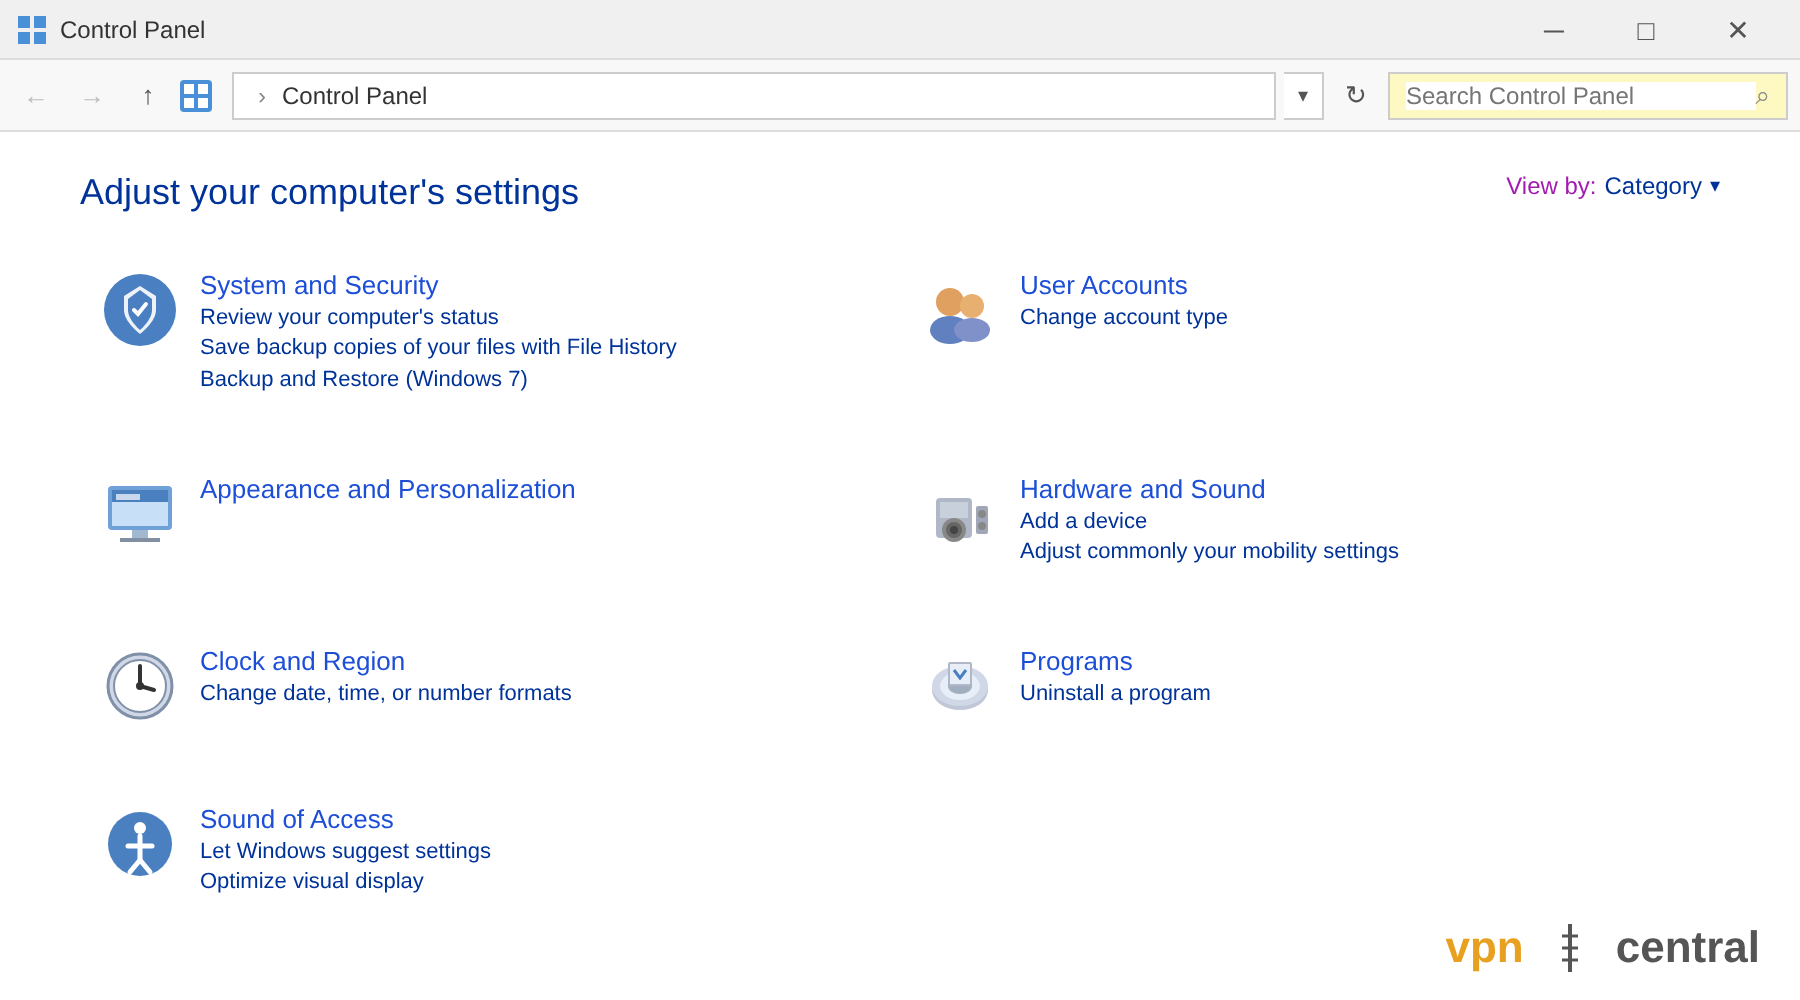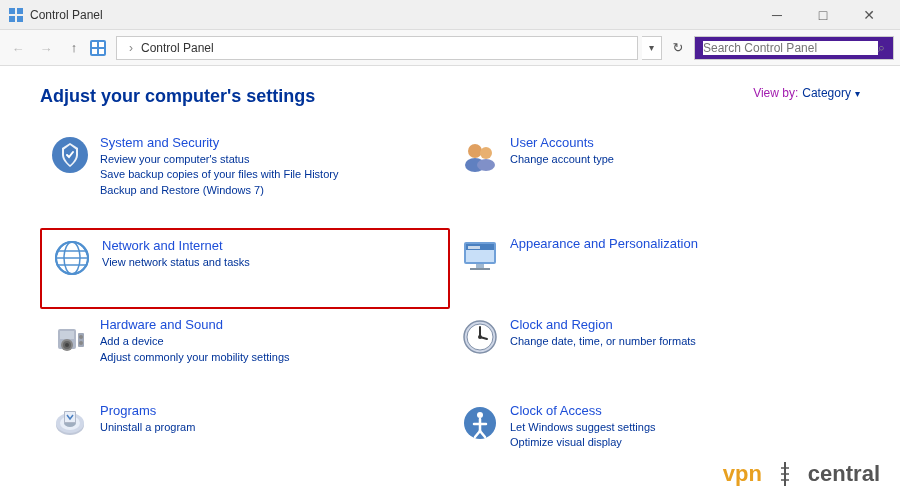"Search Control Panel" .search-bar { background: #4c1d95 -> #fef9c3 }
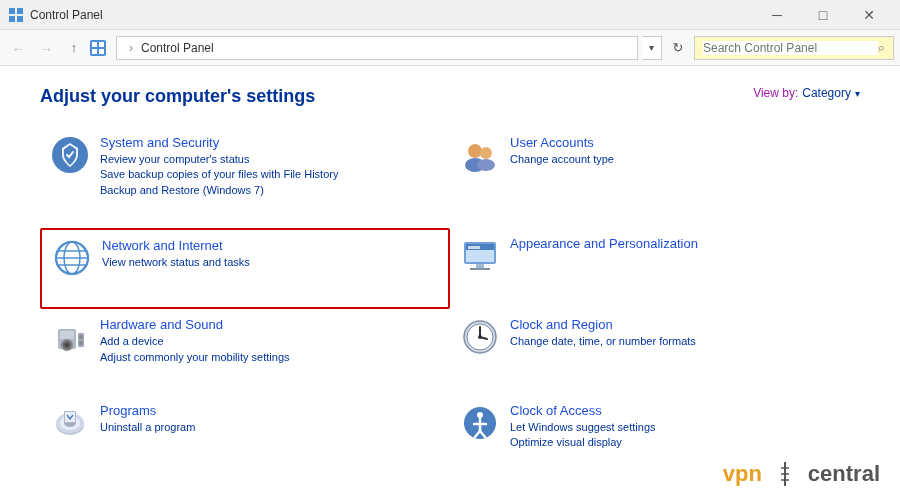"Adjust your computer's settings" .page-title { font-weight: 700 -> 400 }
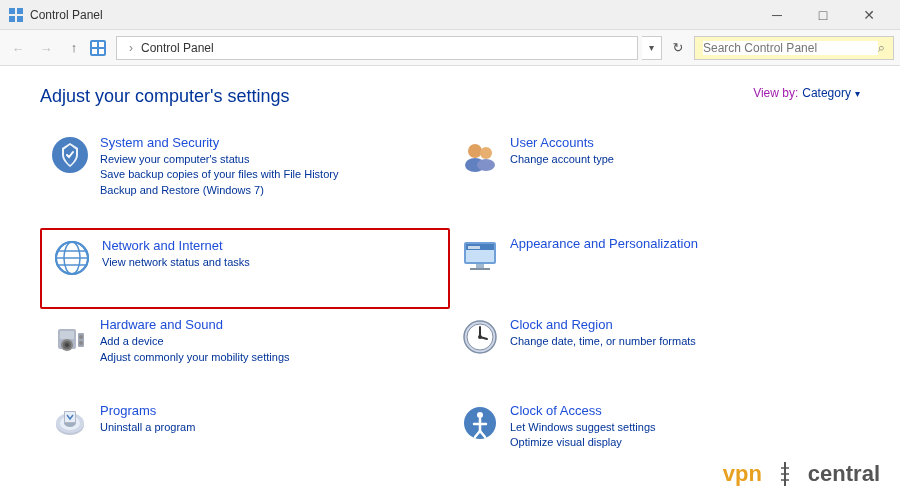"Network and Internet" div.category-item { html: <div> <div> <svg> <circle></circle> <ellipse></ellipse> <line></line> <line></line> <line></line> <circle></circle> </svg> </div> <div> <span>Network and Internet</span> <span>View network status and tasks</span> </div> </div> -> none }
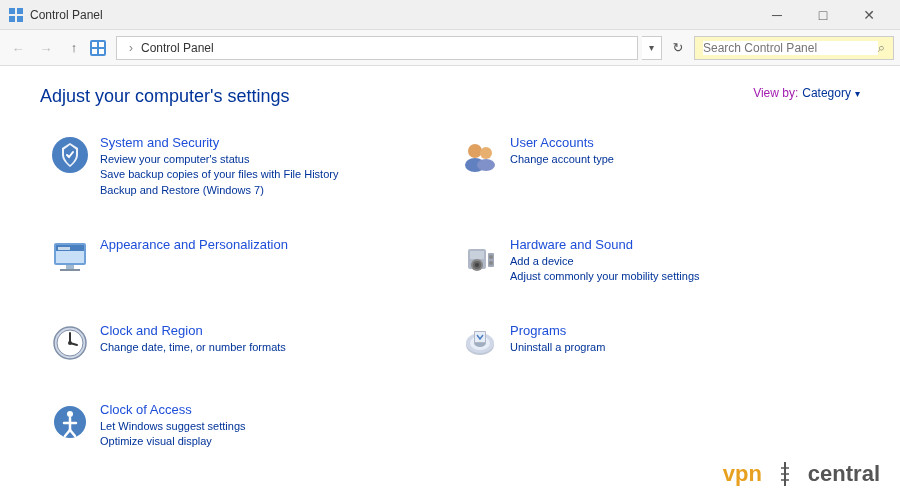"Clock of Access" span.category-name { text: Clock -> Sound }
